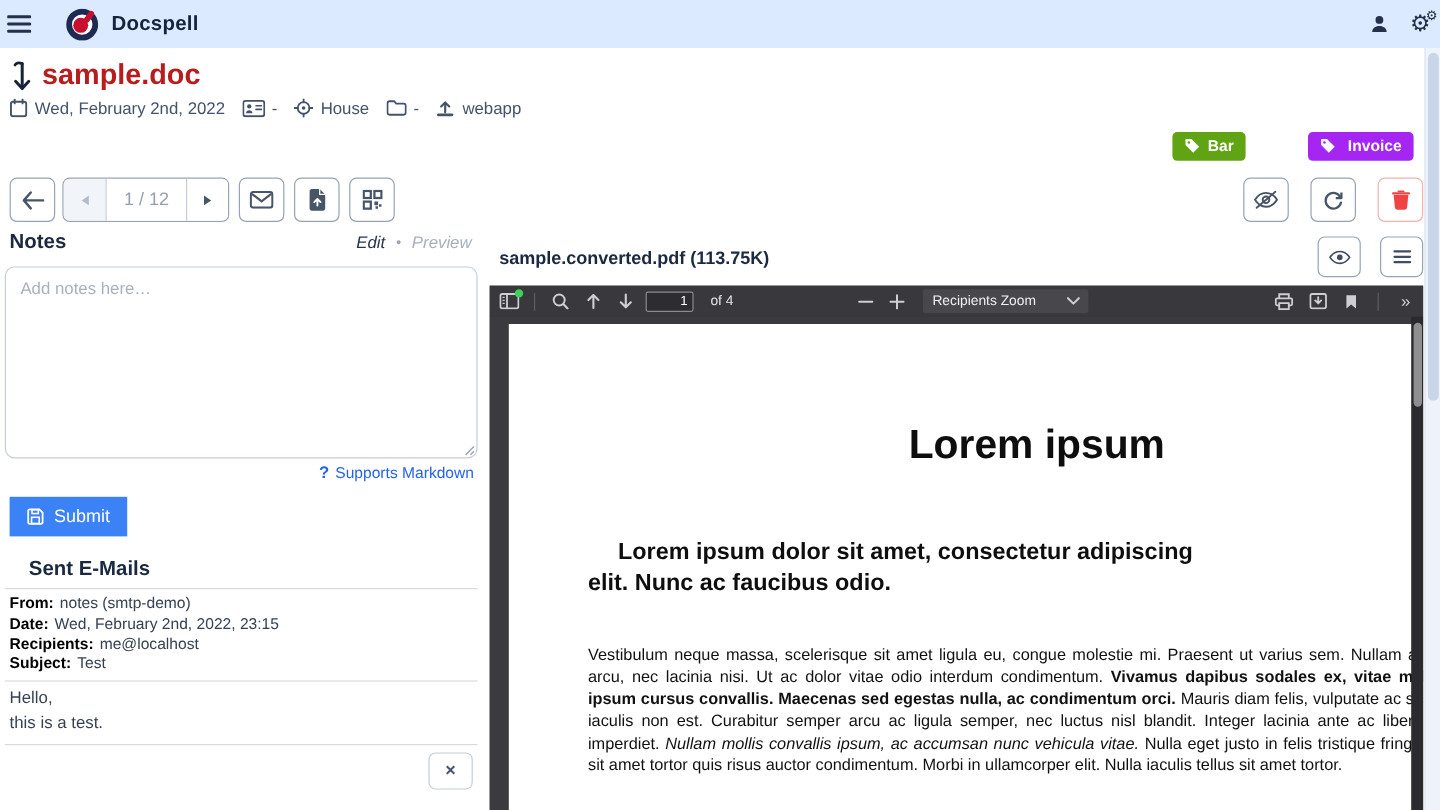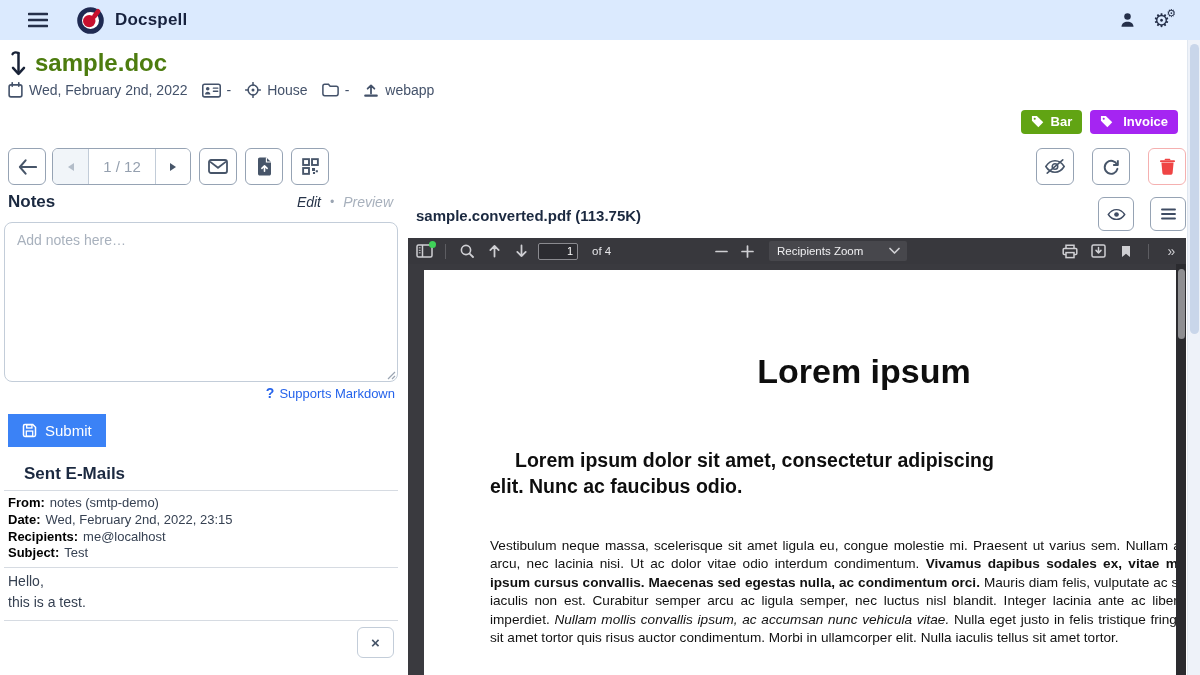"Docspell" .navbar { padding: 0 28px -> 0 6px }
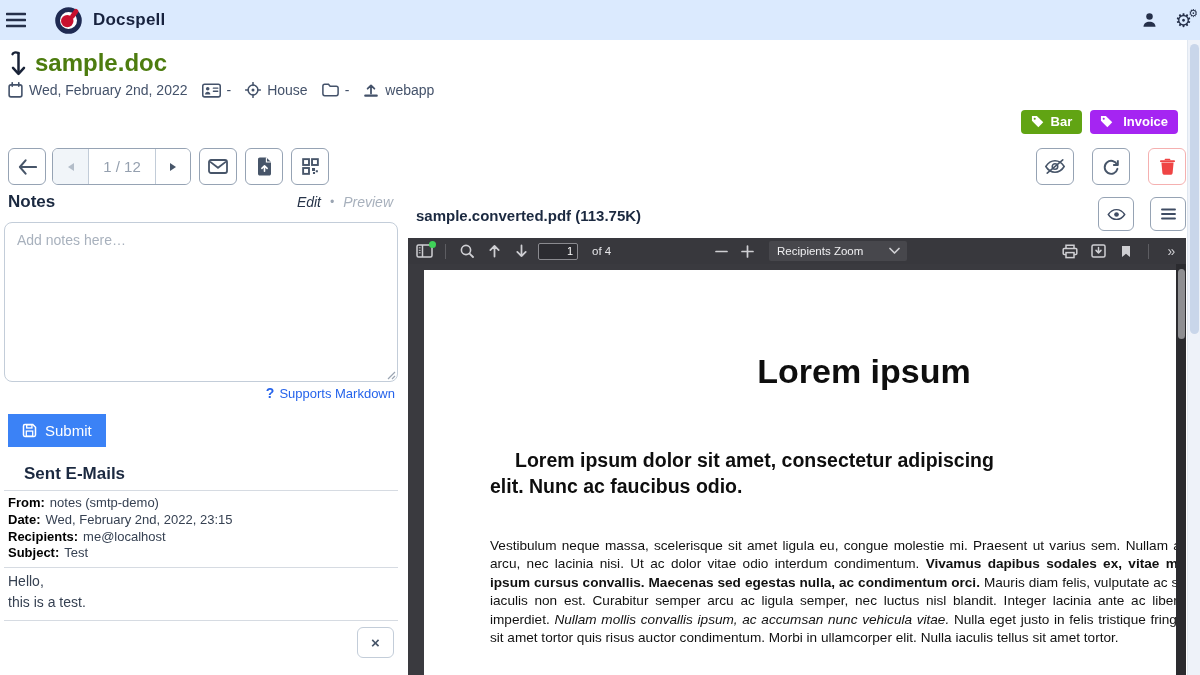"sample.doc" .doc-title { color: #4d7c0f -> #b91c1c }
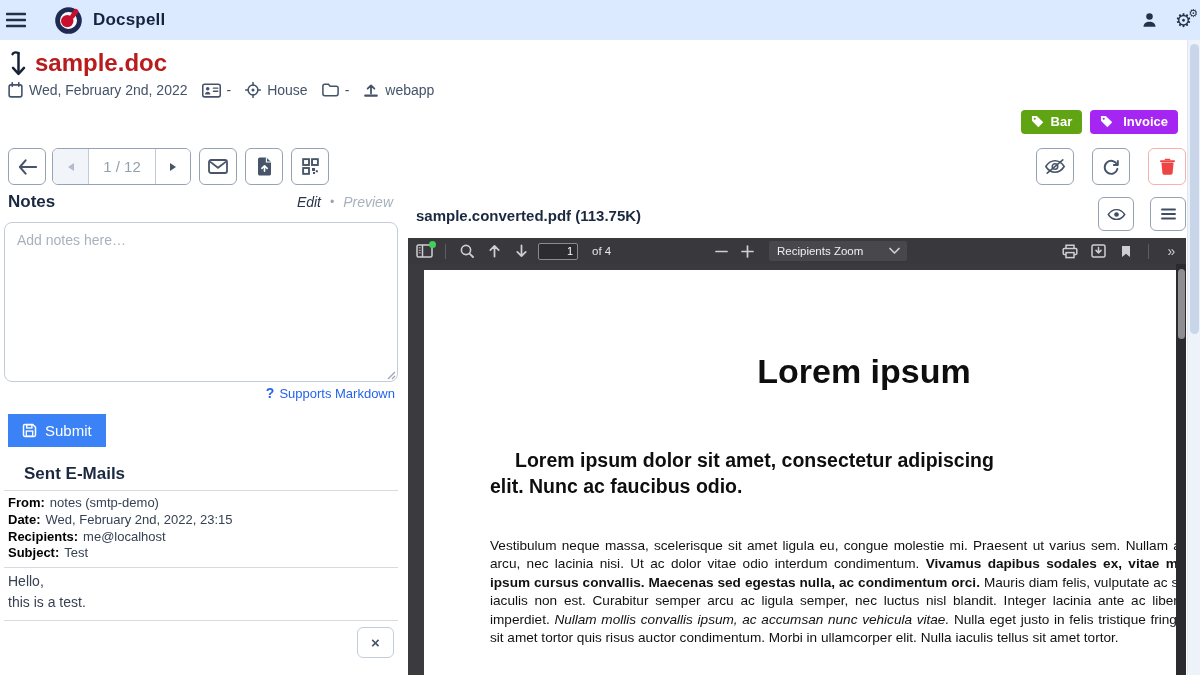"Bar" .tag { margin-left: none -> 44px }
